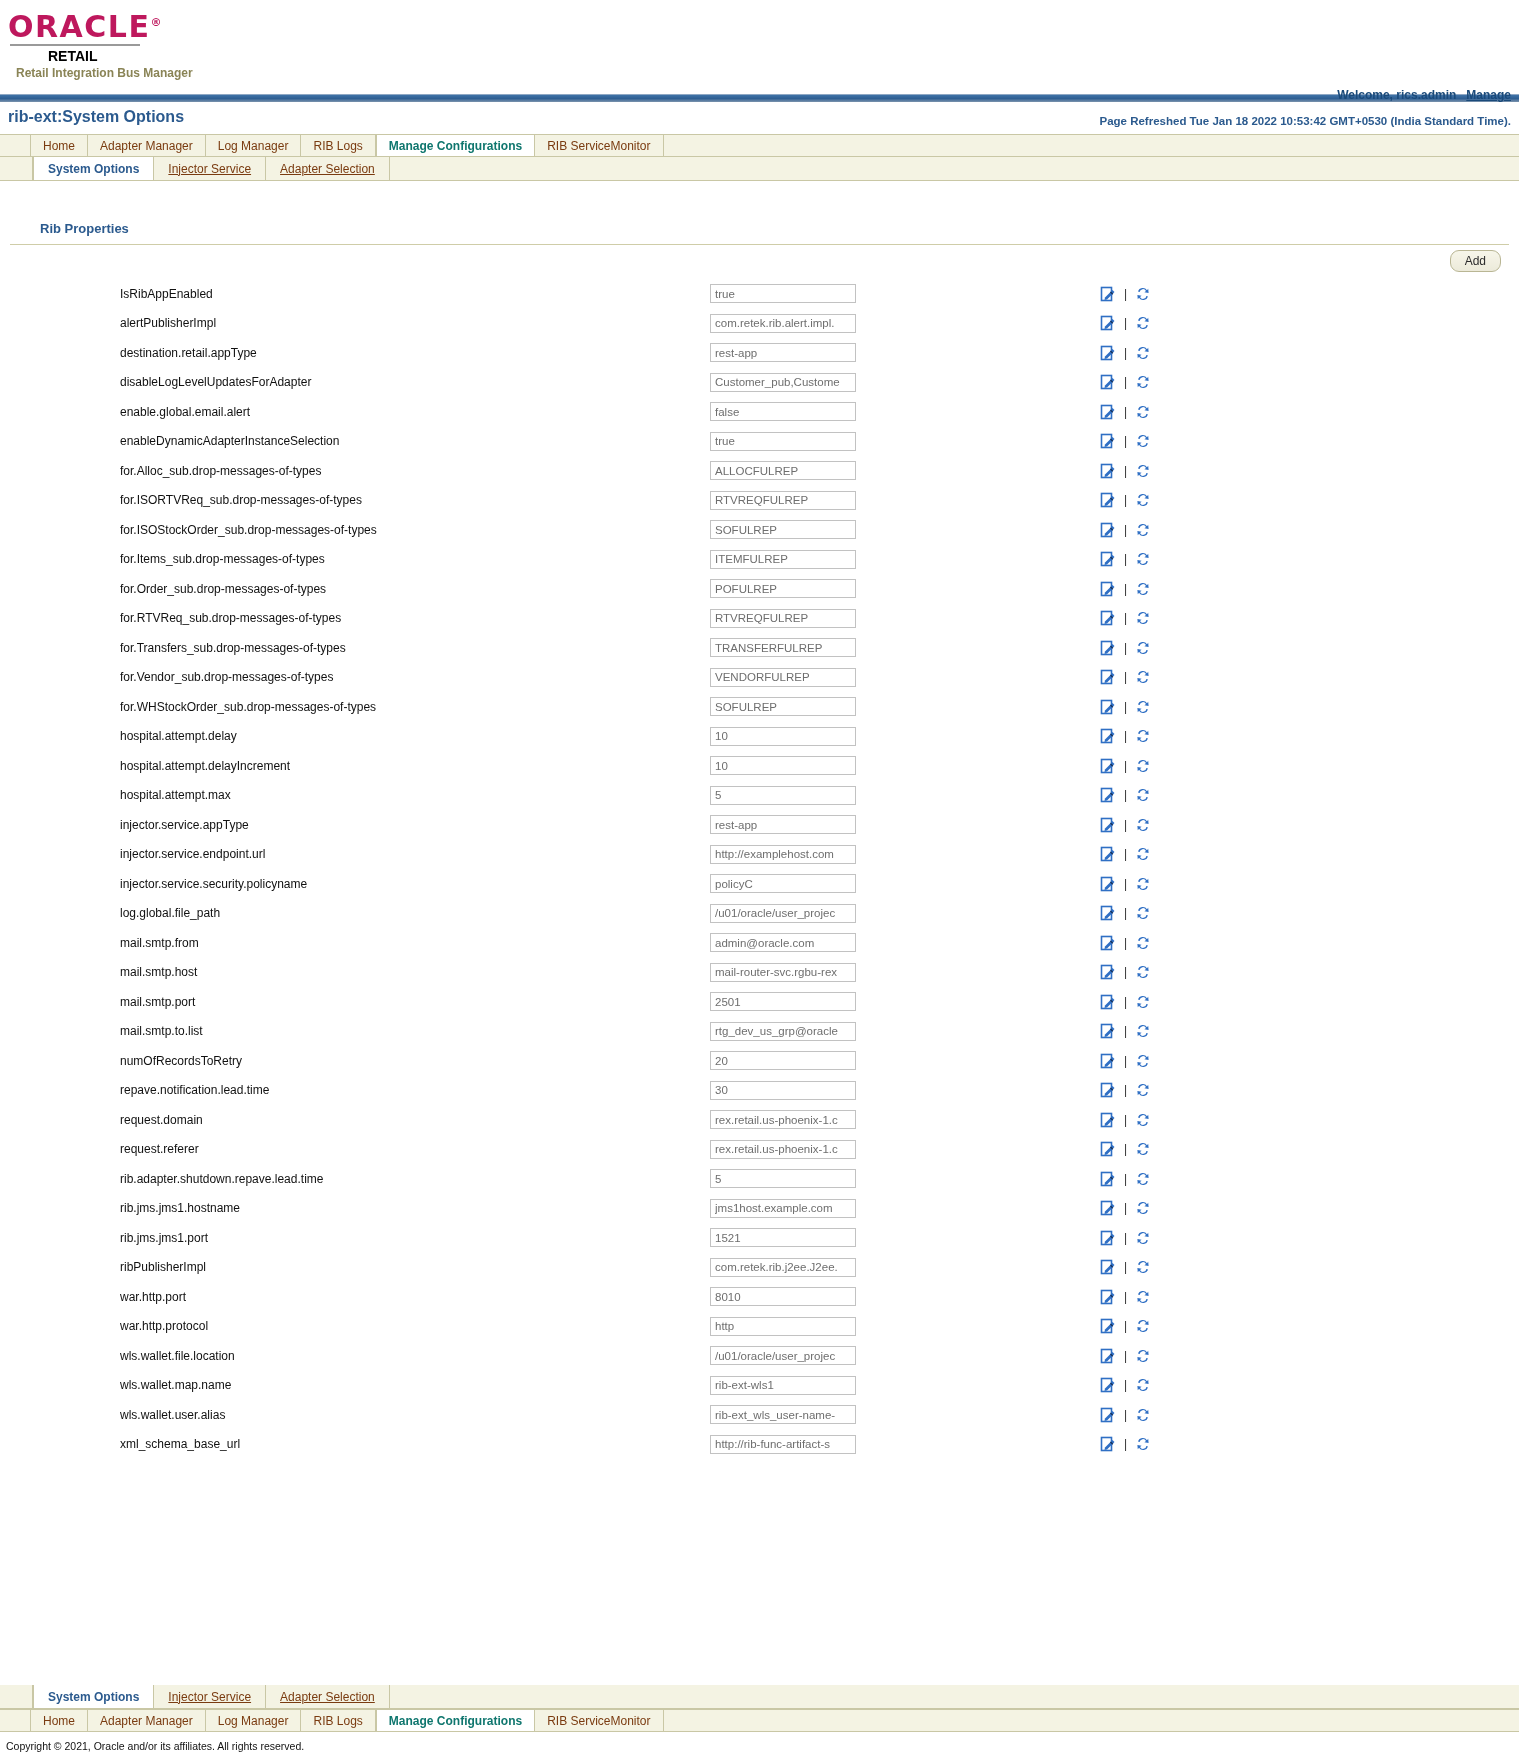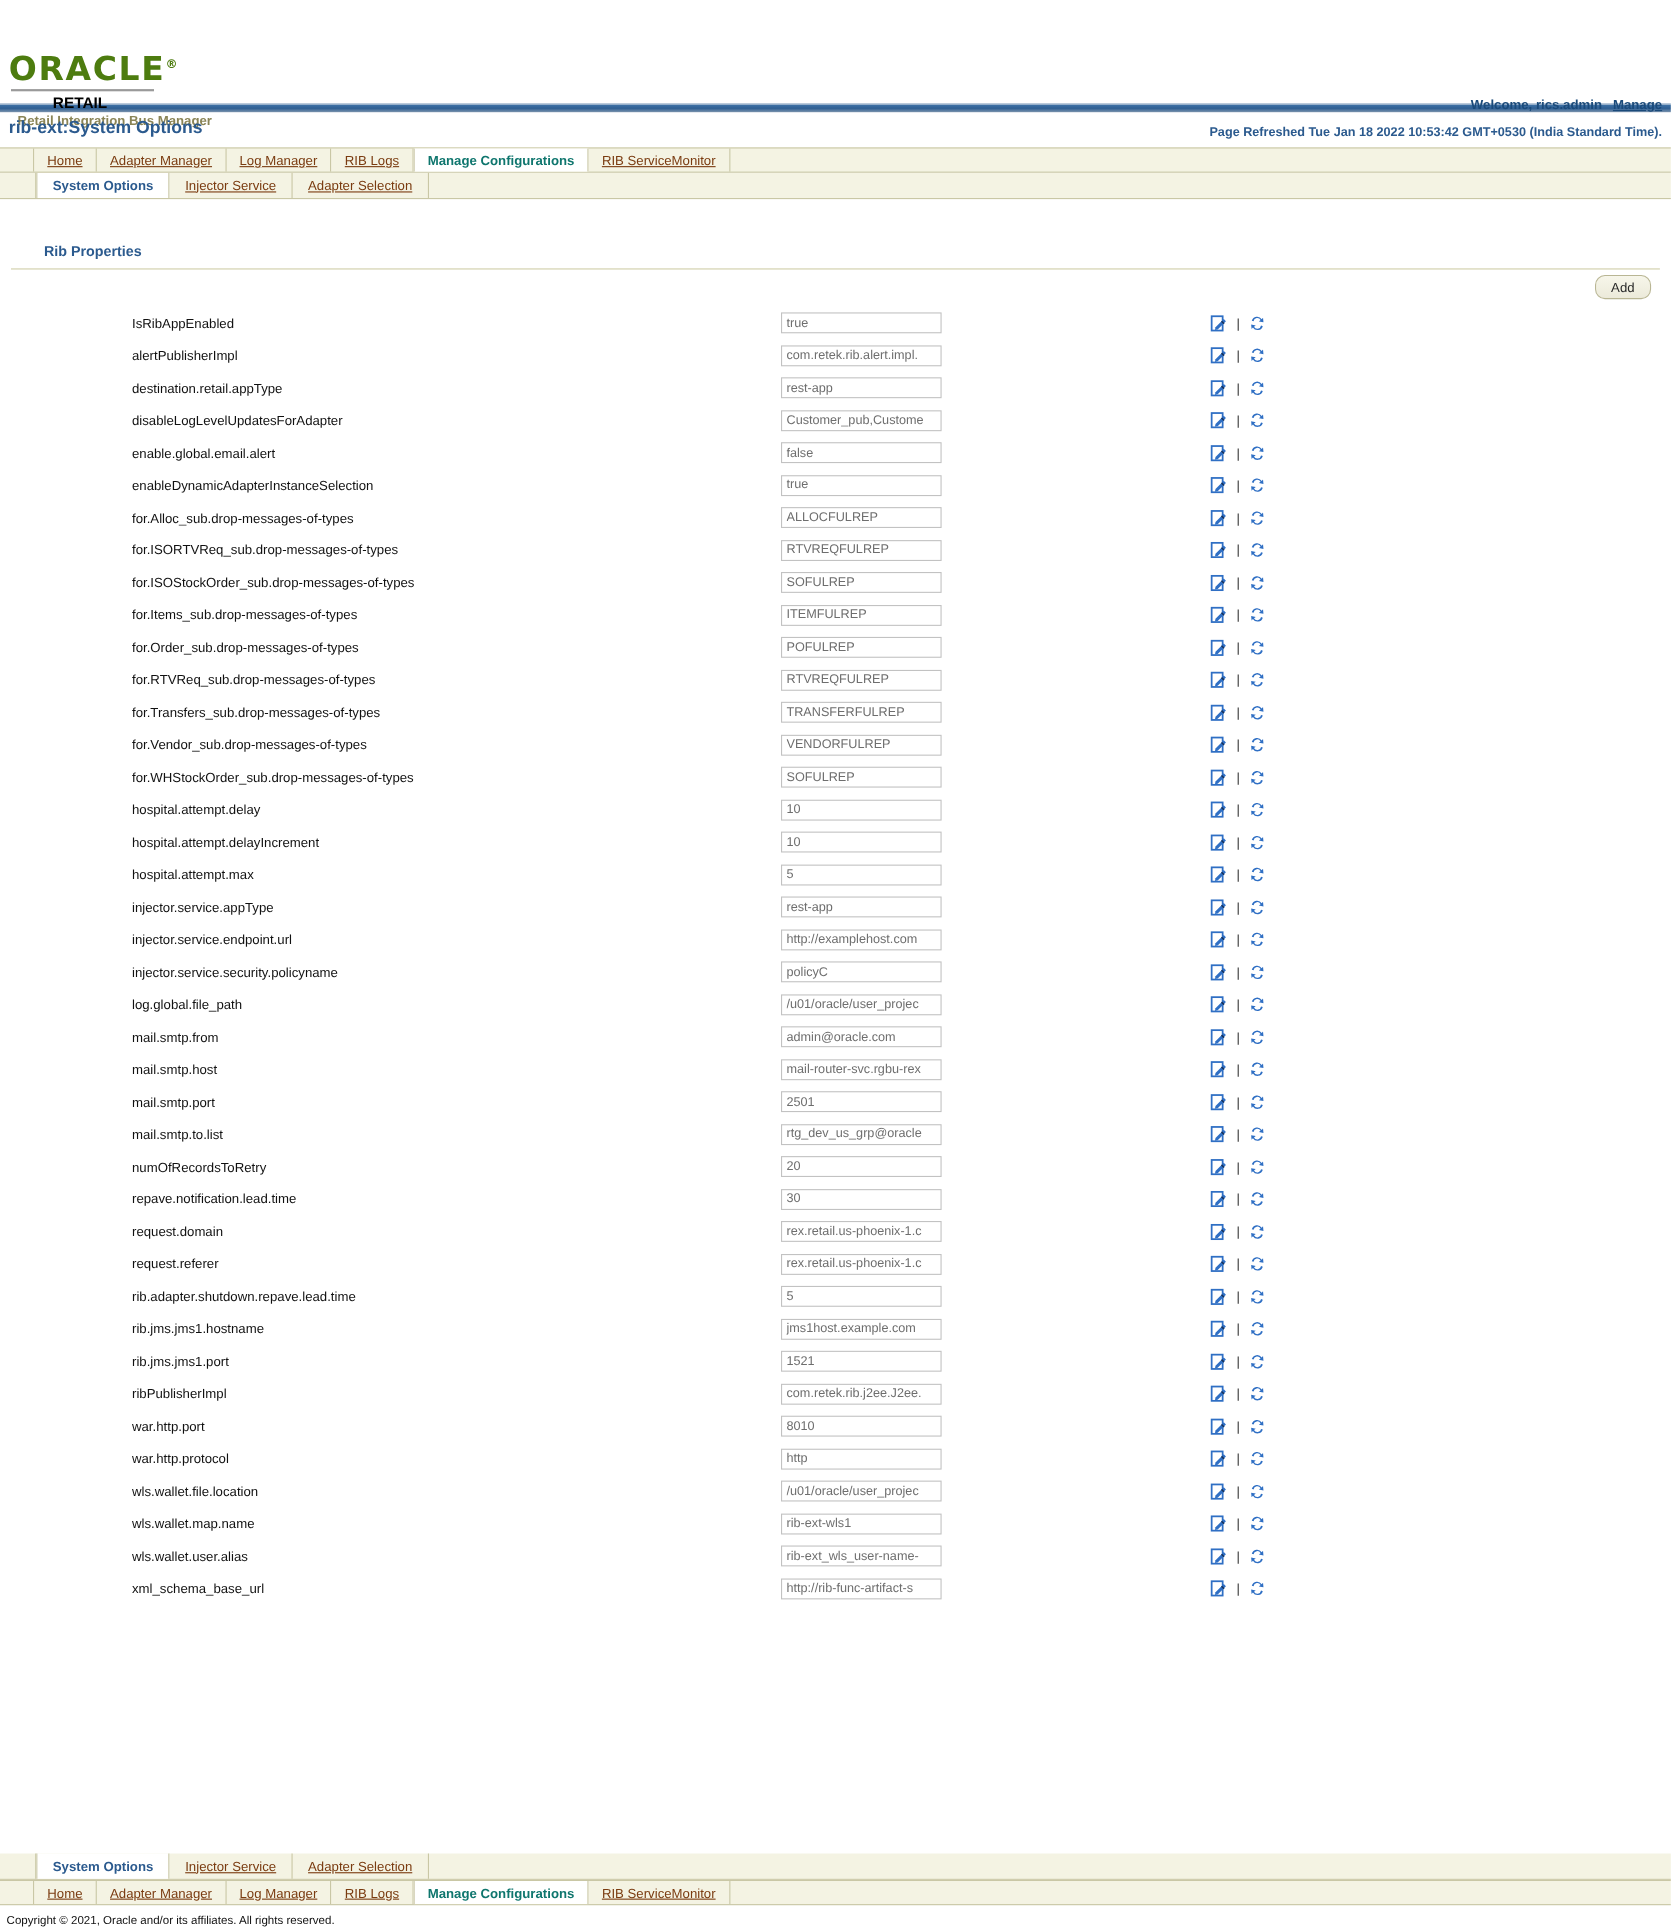"ORACLE®" .oracle-logo { color: #4d7c0f -> #be185d; margin-top: 36px -> none }
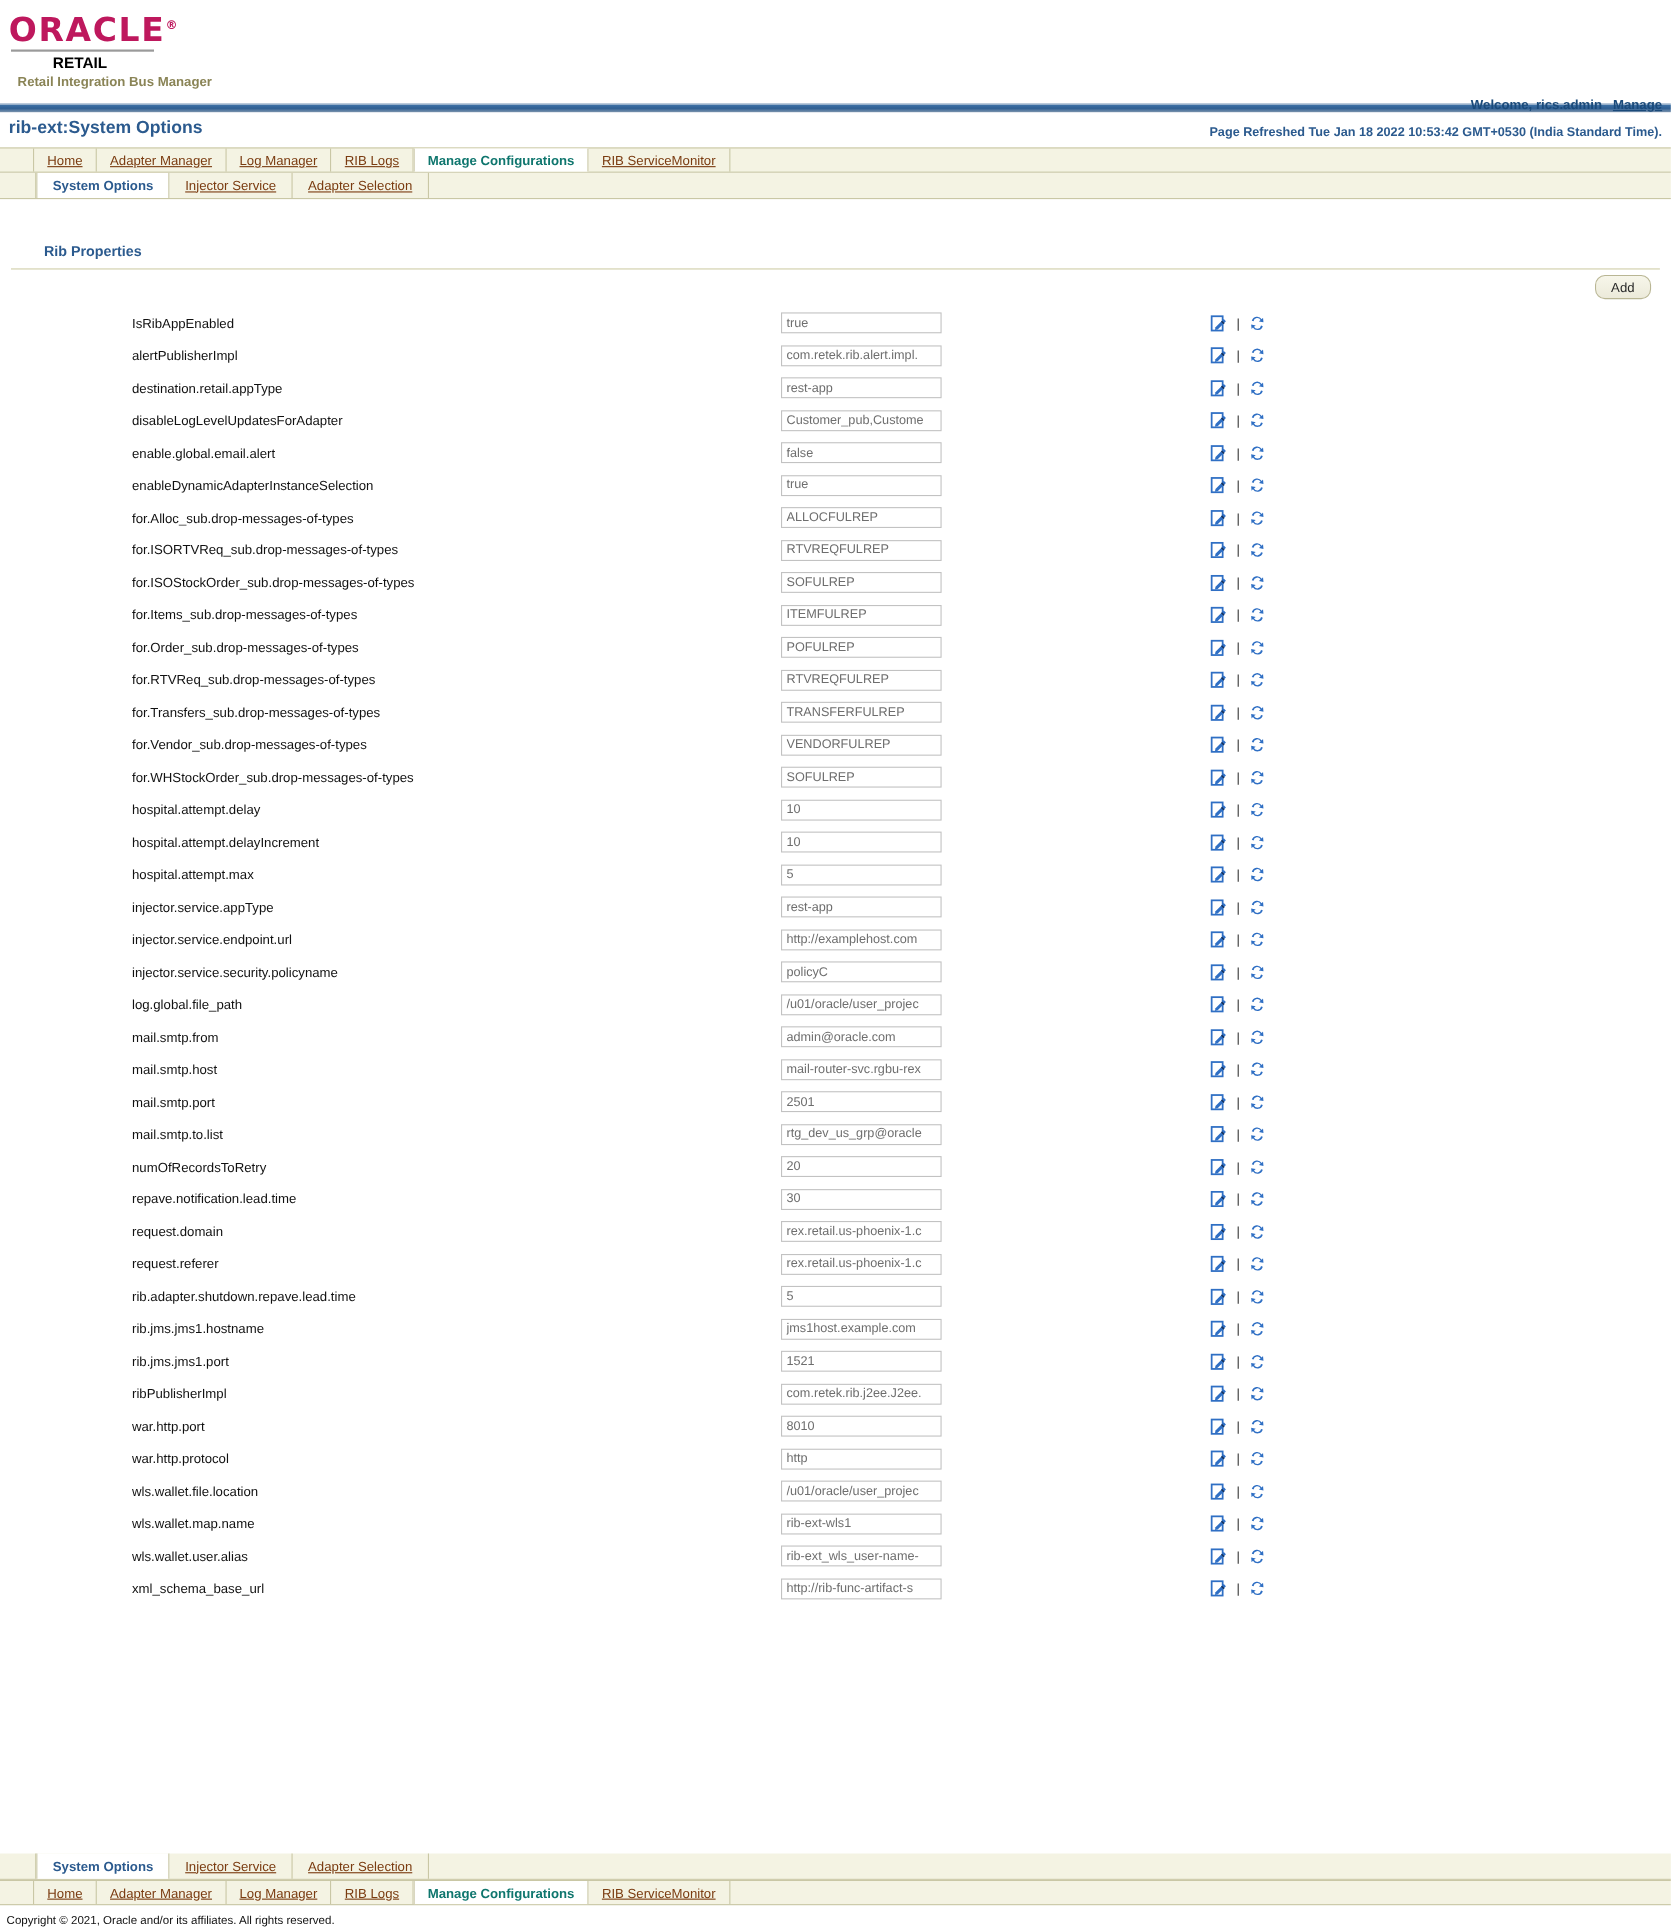"Home" .tab .lbl { text-decoration: underline -> none }
